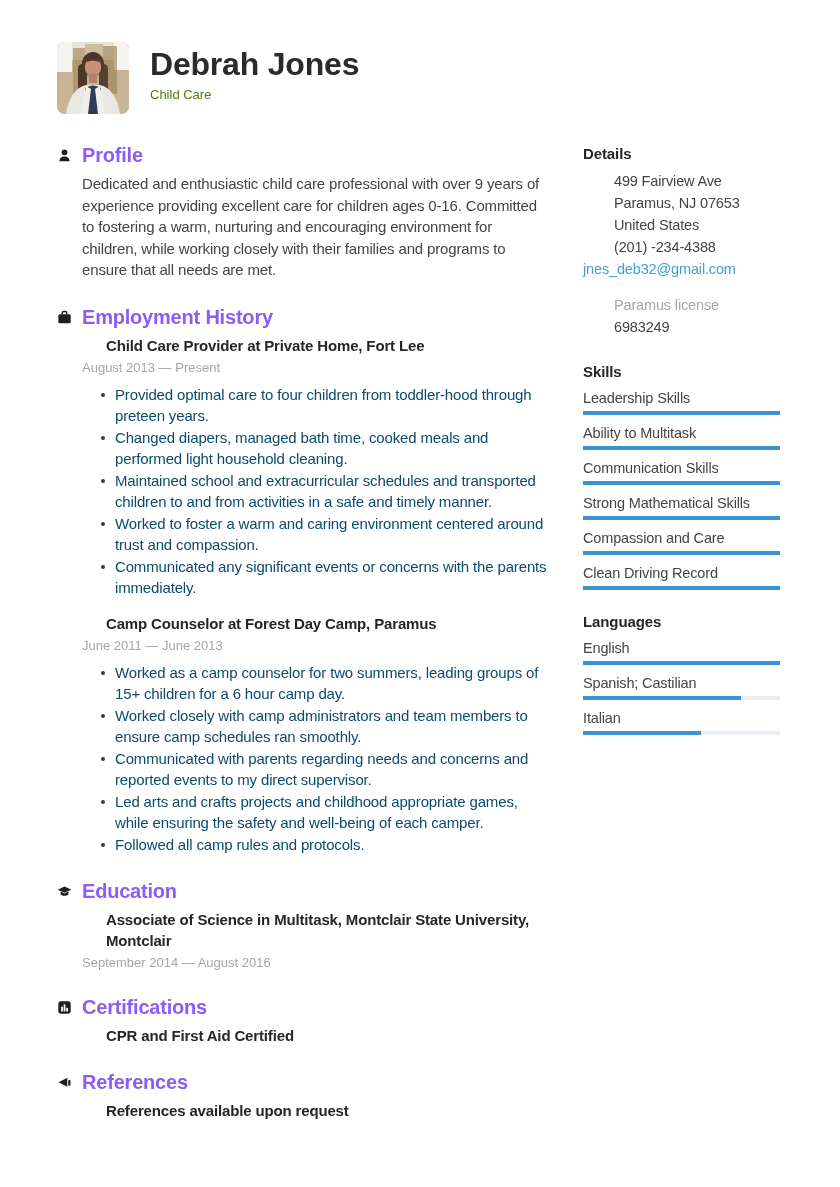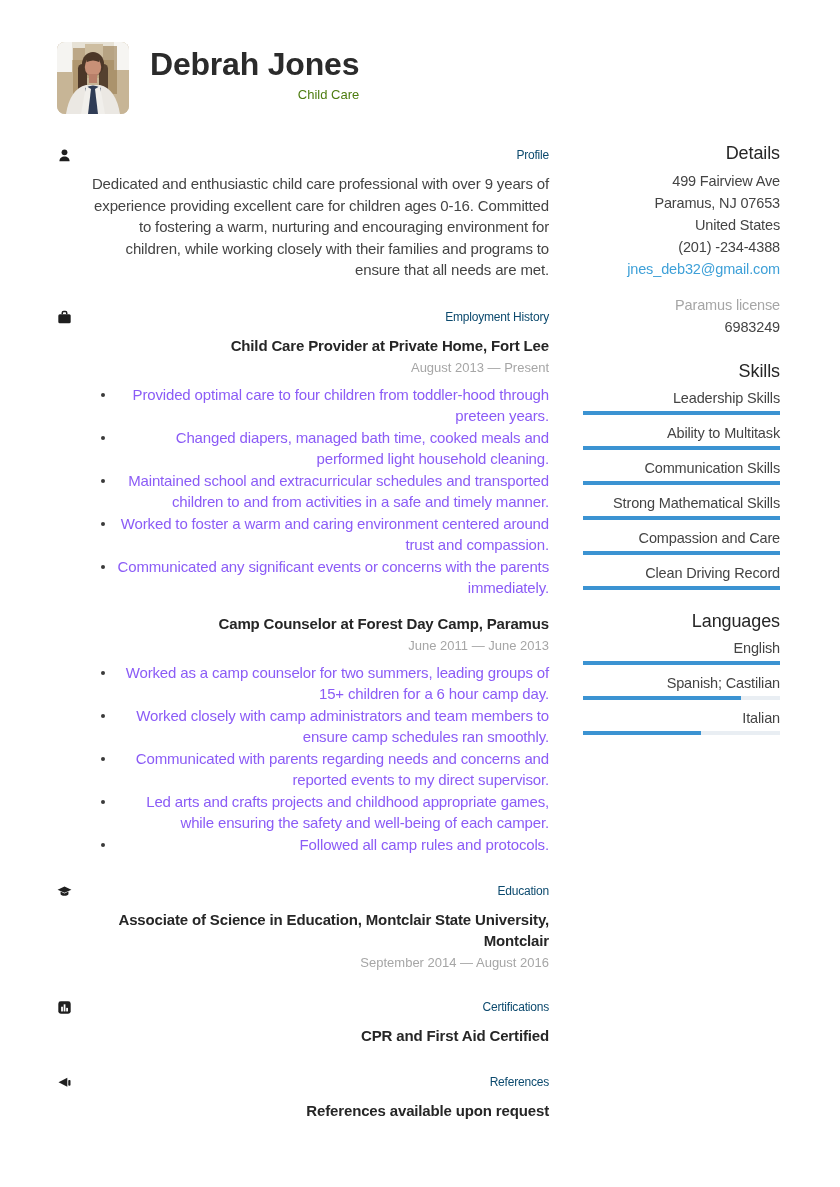"Debrah Jones" .page { text-align: right -> none }
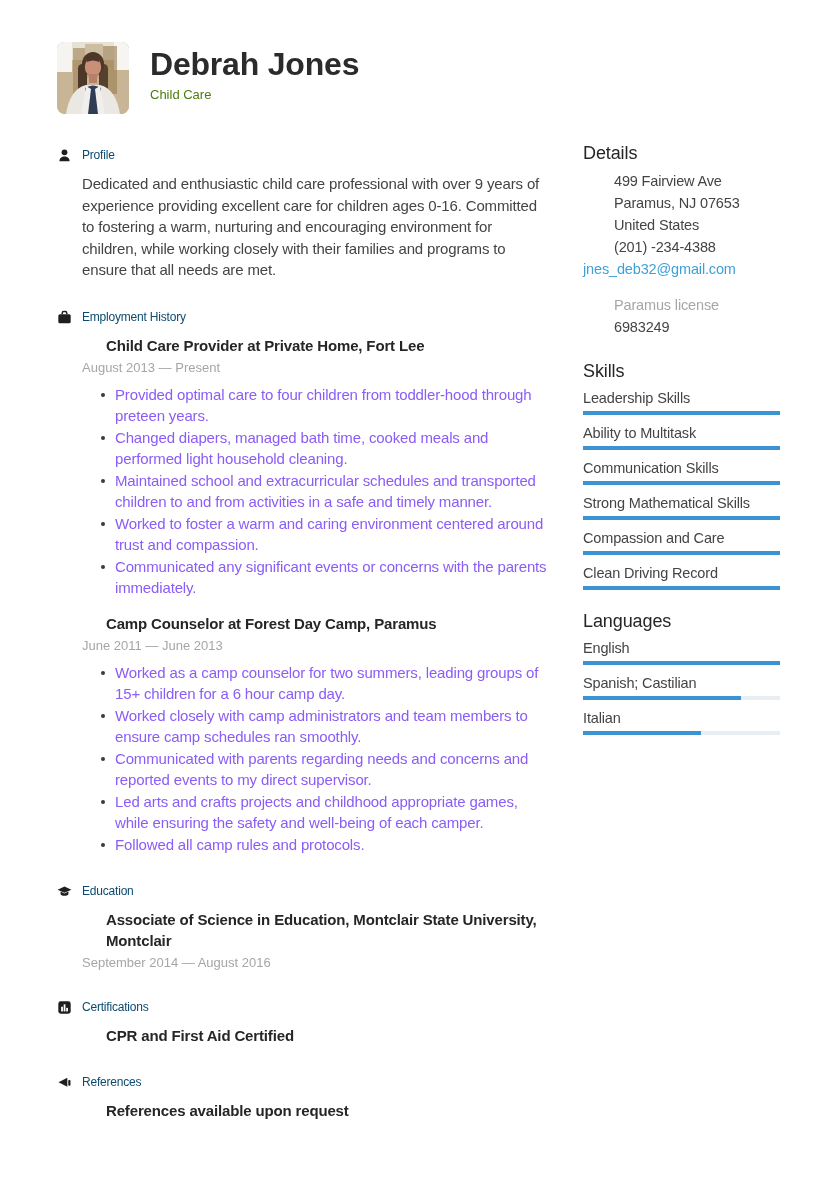"Profile" h2 { color: #0c4a6e -> #8b5cf6; font-size: 12px -> 20px; font-weight: 400 -> 700 }
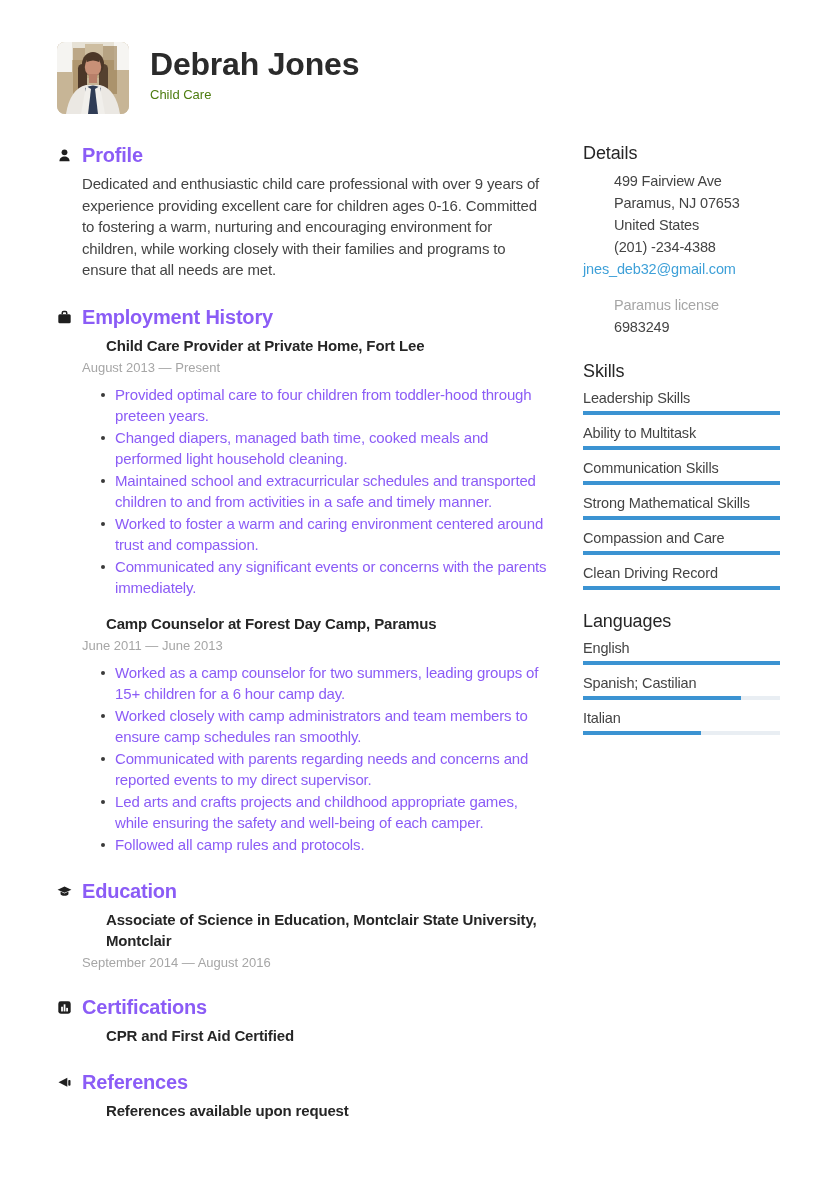"Details" .side-head { font-size: 18px -> 15px; font-weight: 400 -> 700 }
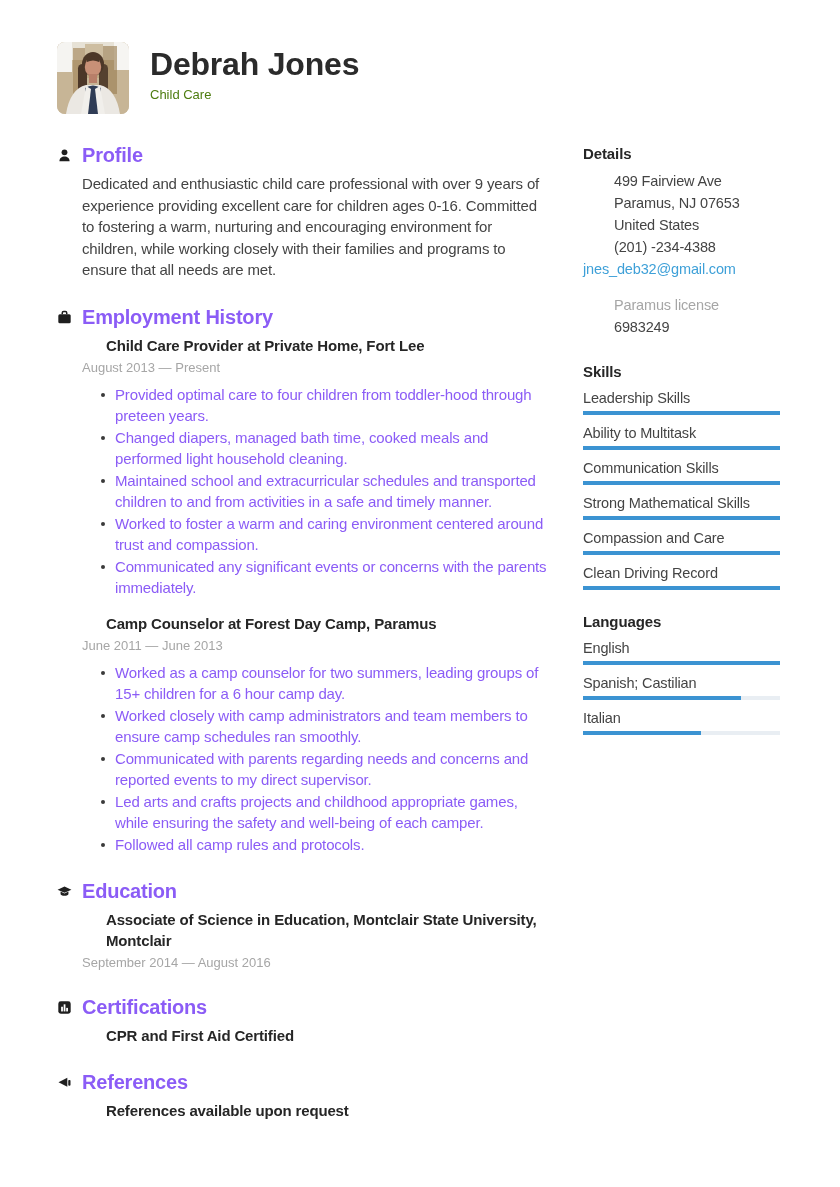"Provided optimal care to four" li.bullet { color: #8b5cf6 -> #0c4a6e }
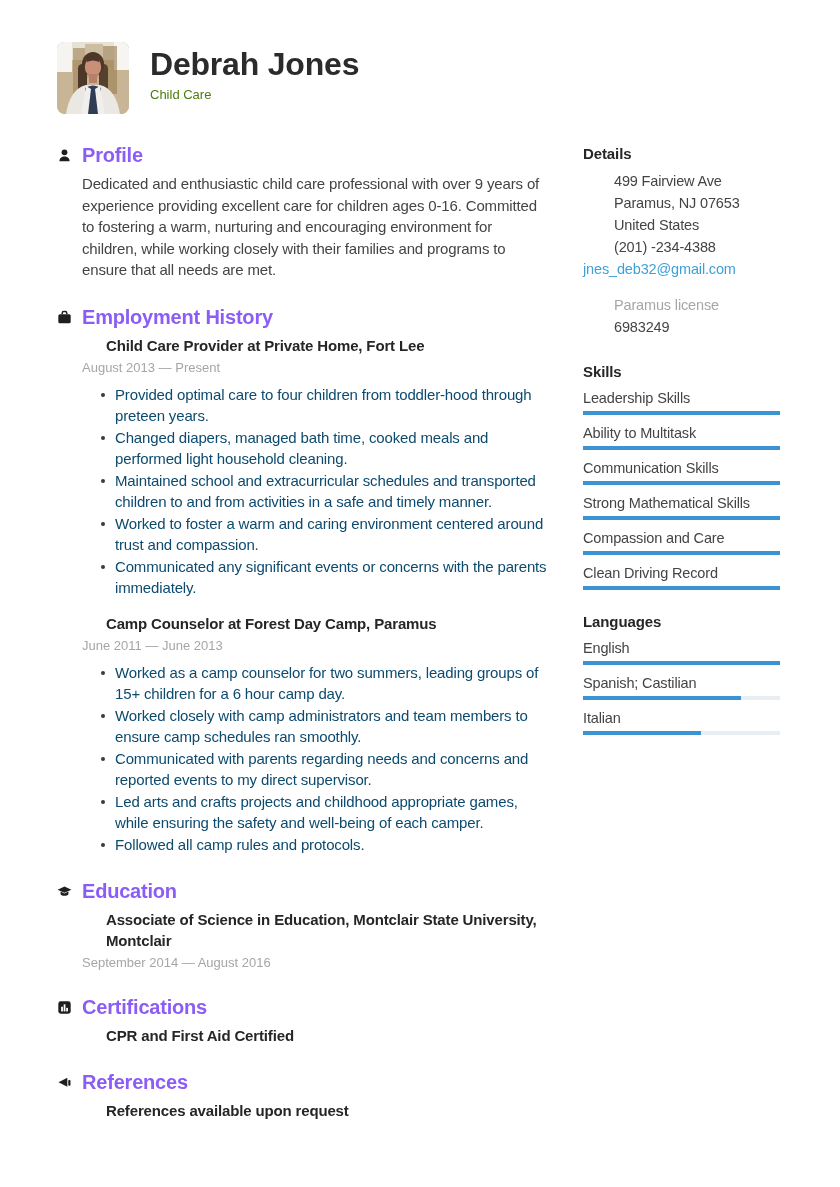"Associate of Science in Education," div.degree { text: Education -> Multitask }
